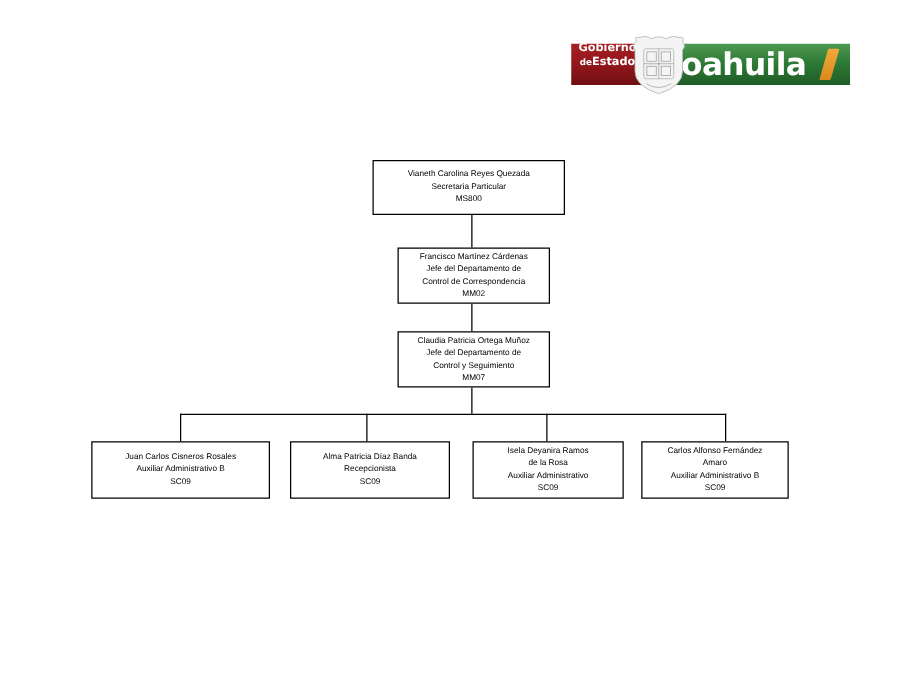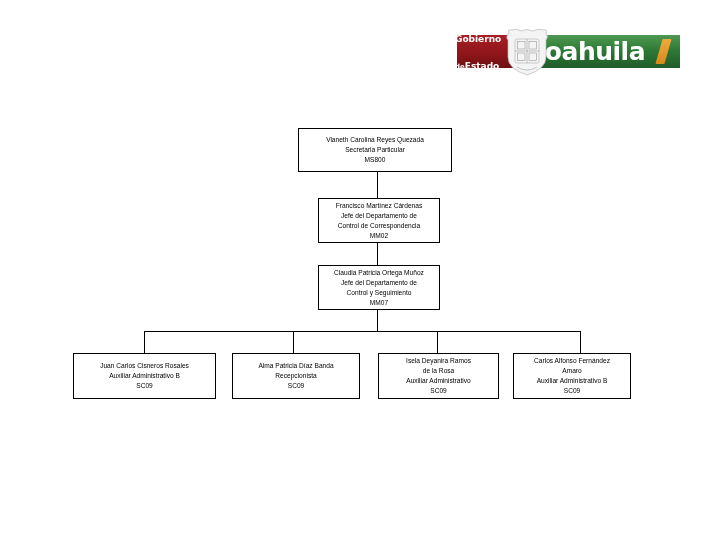"Gobierno" .logo-red-l1, .logo-red-l2 { text-align: left -> center }
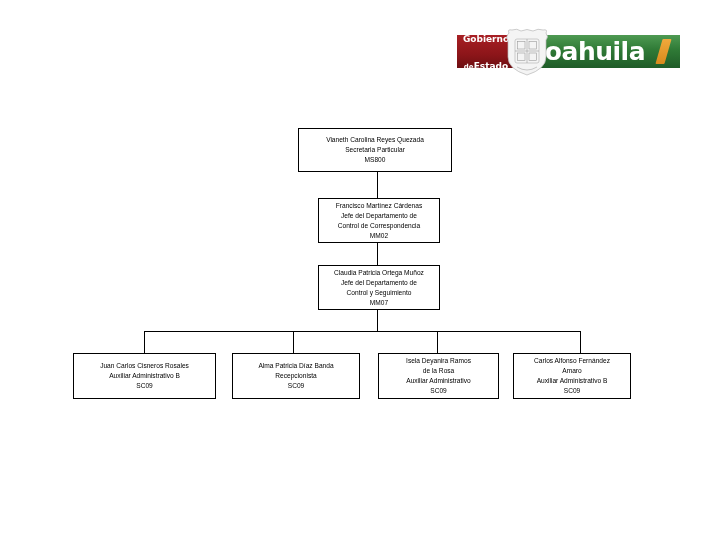"deEstado" .logo-red-l2 { top: 34px -> 18px }
